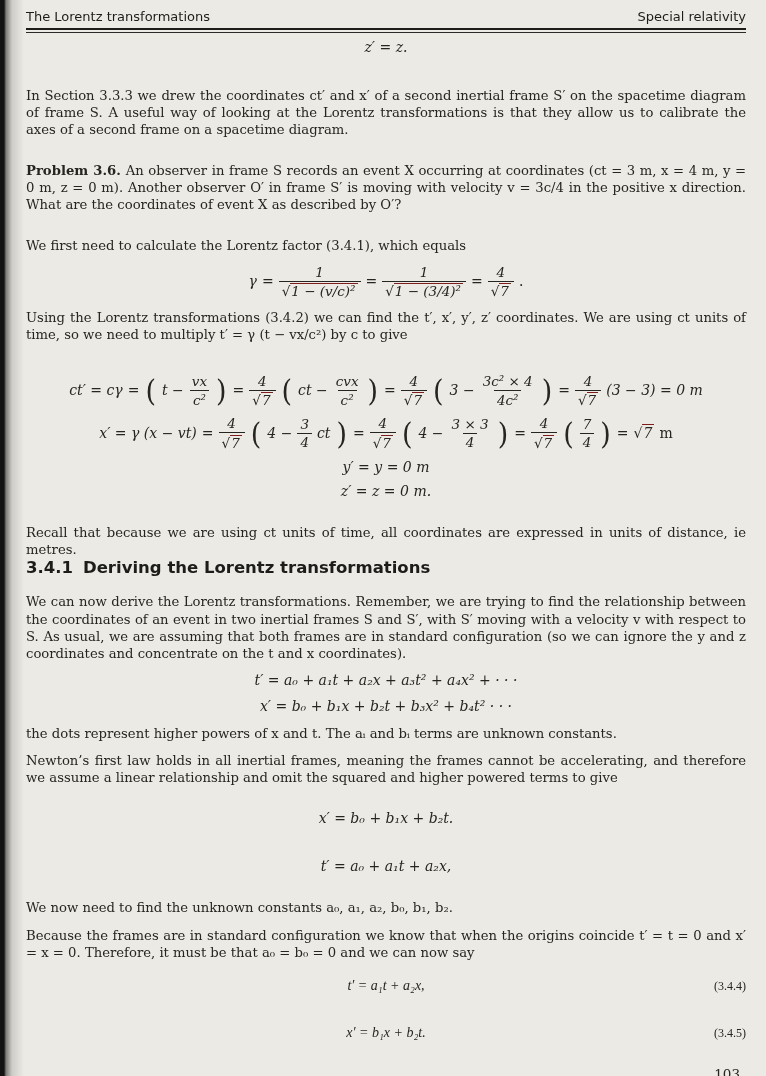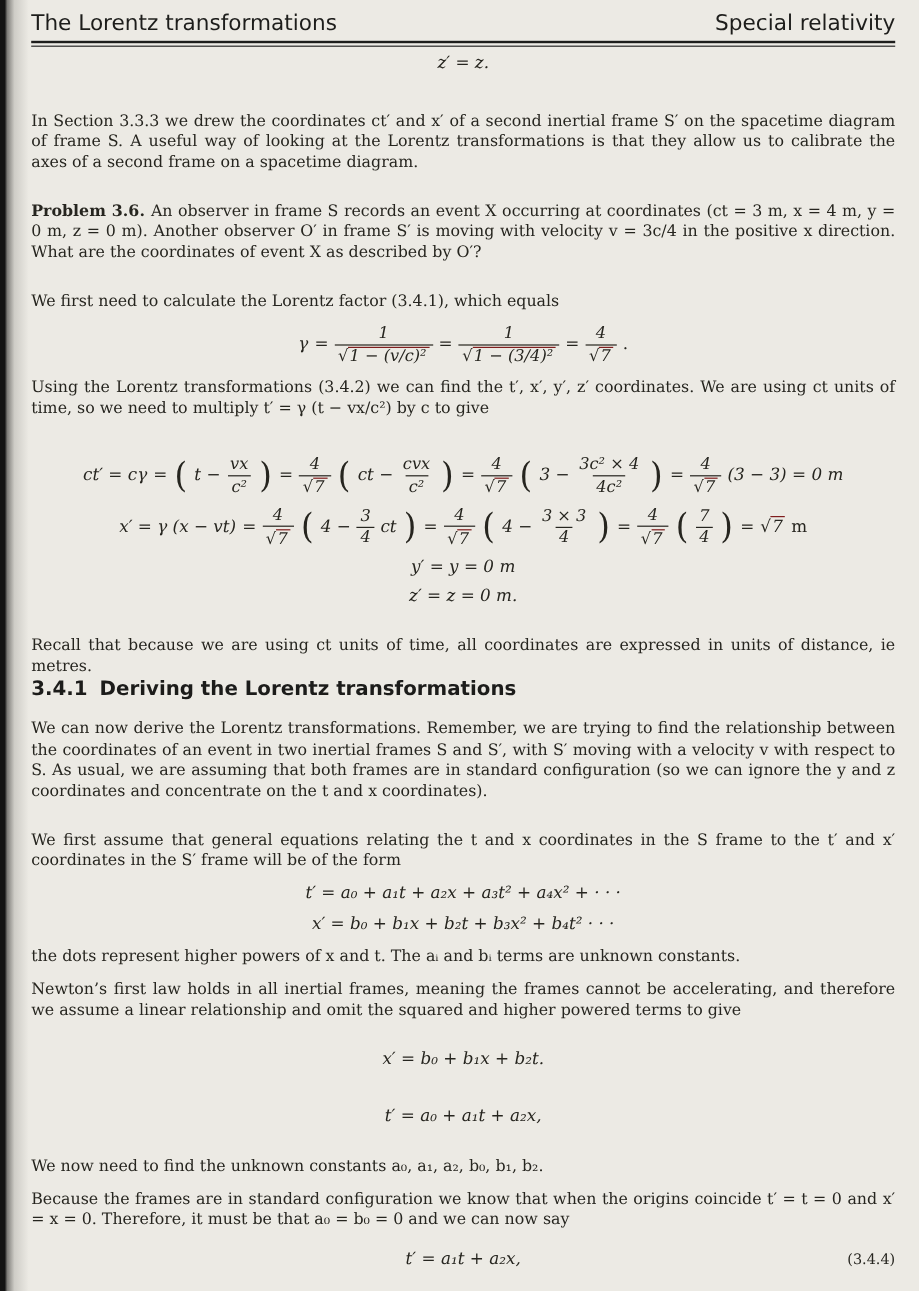"The Lorentz transformations" .header { font-size: 18px -> 13px }
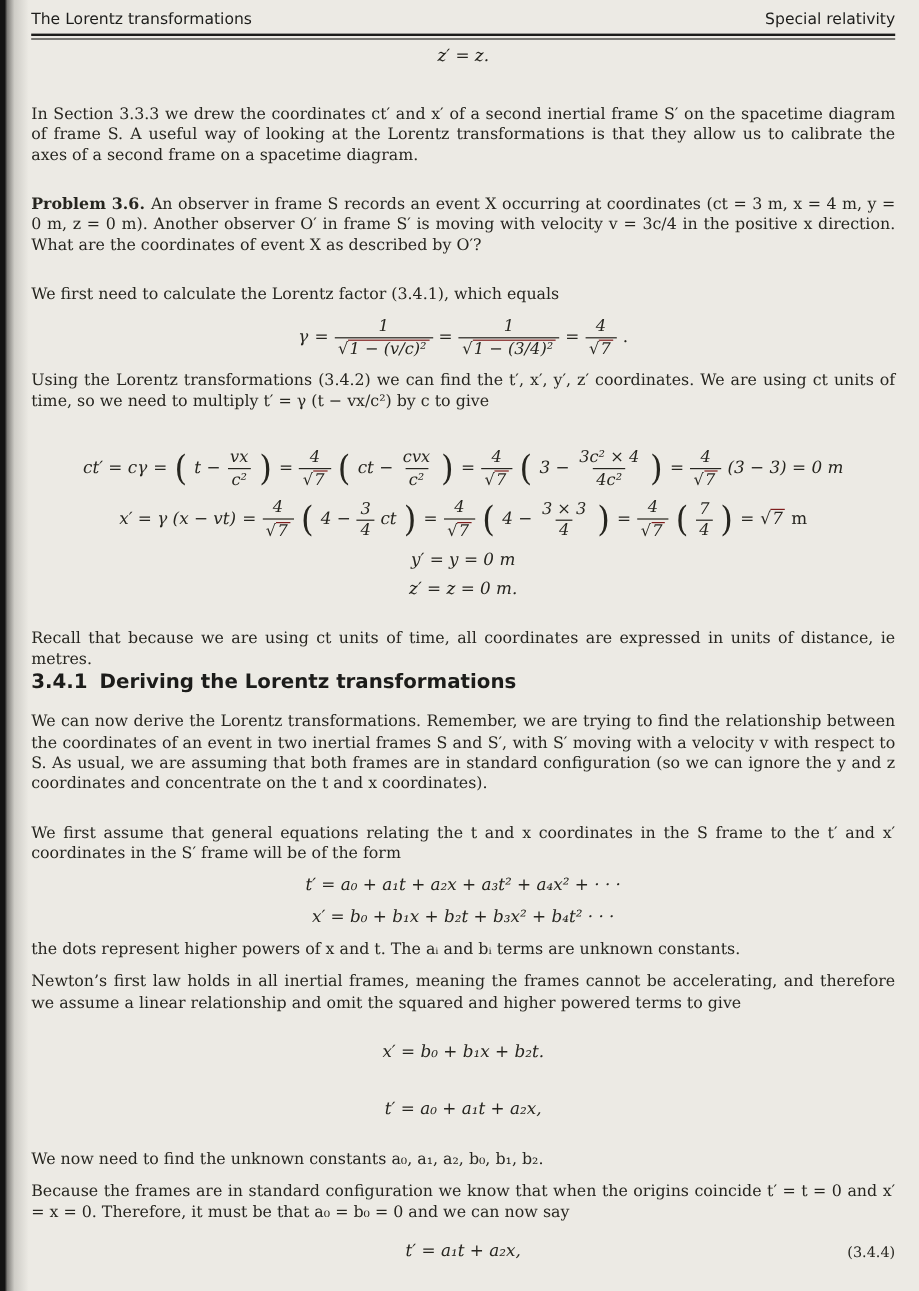"We first assume that general" p.mt12 { html: <p>We first assume that general equations relating the t and x coordinates in the S frame to the t′ and x′ coordinates in the S′ frame will be of the form</p> -> none }
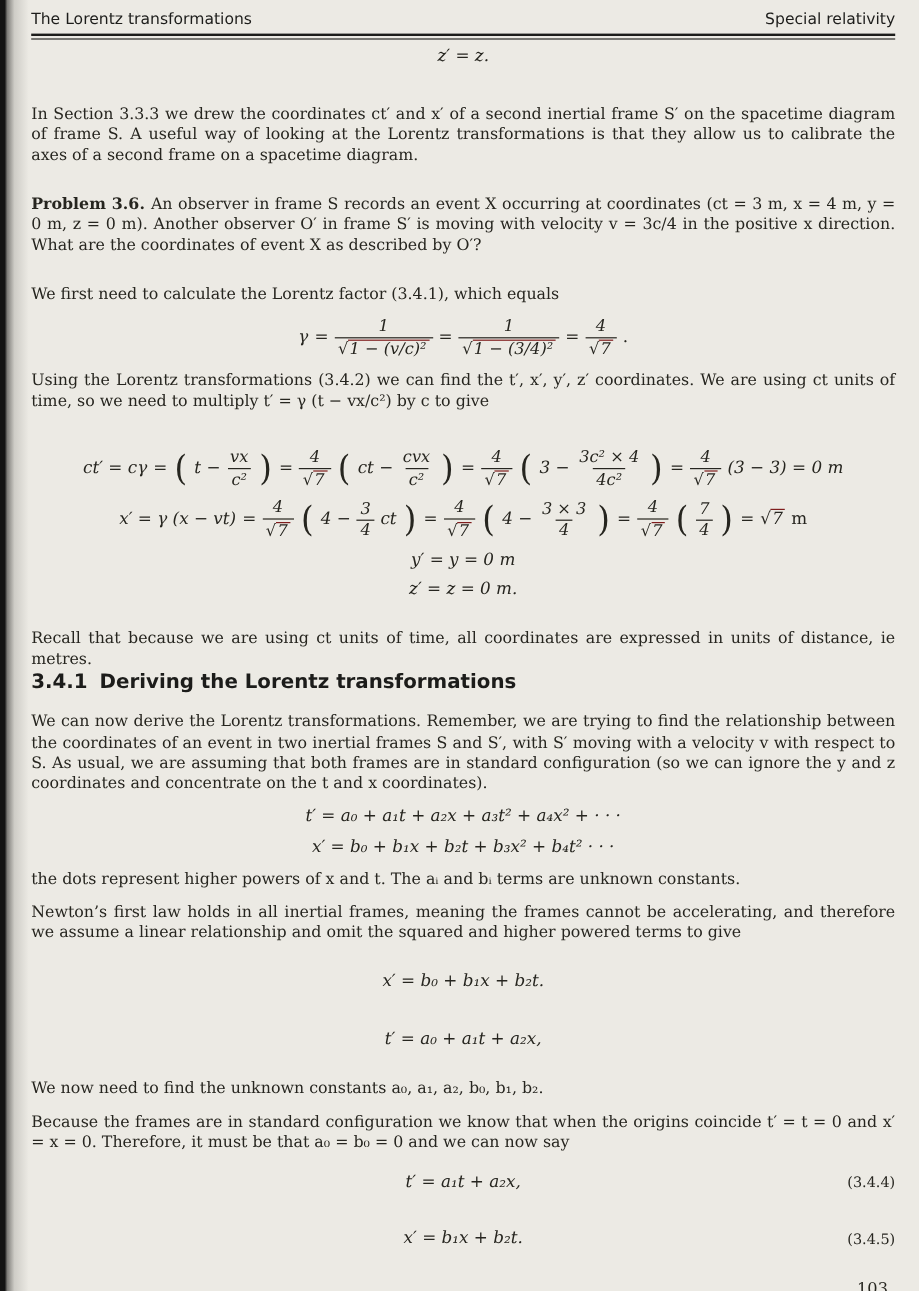"t′ = a₁t + a₂x," .eqrow { font-family: none -> Liberation Serif, serif }
